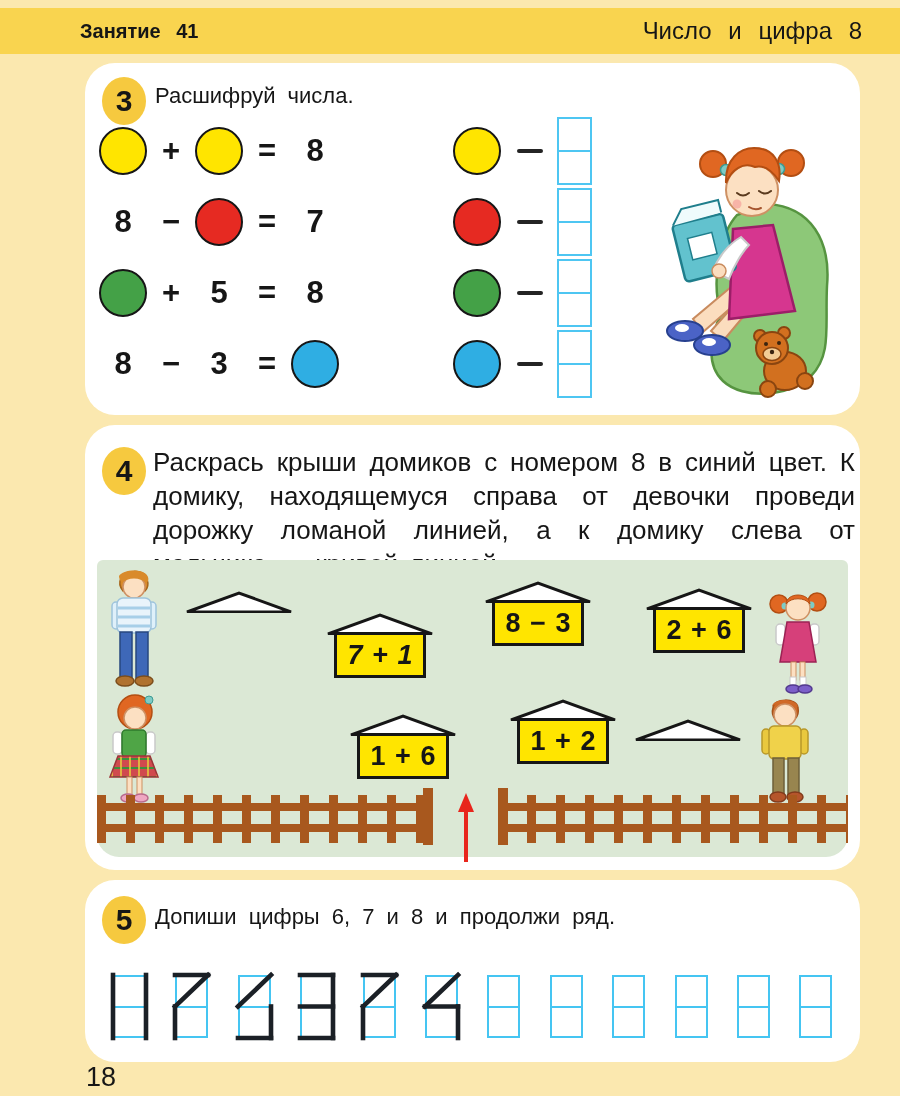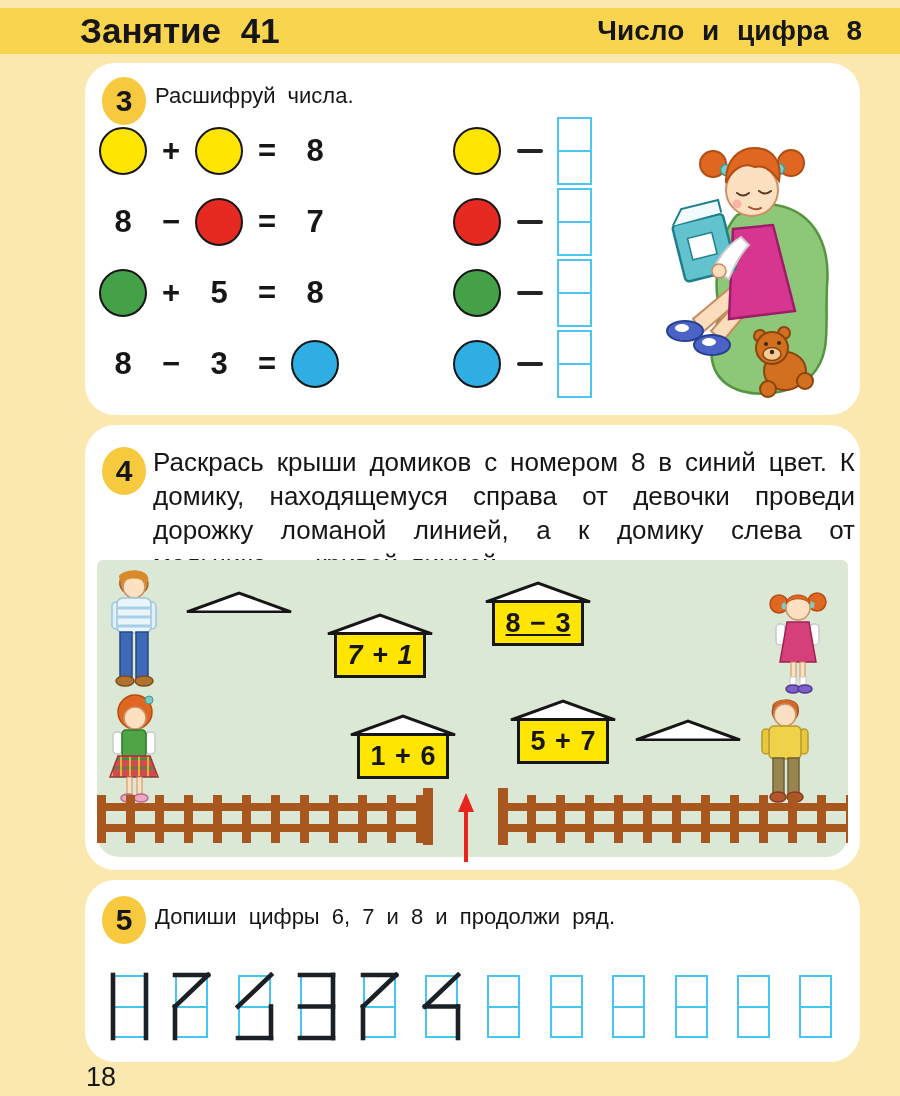"Занятие 41" .band-lesson { font-size: 35px -> 20px }
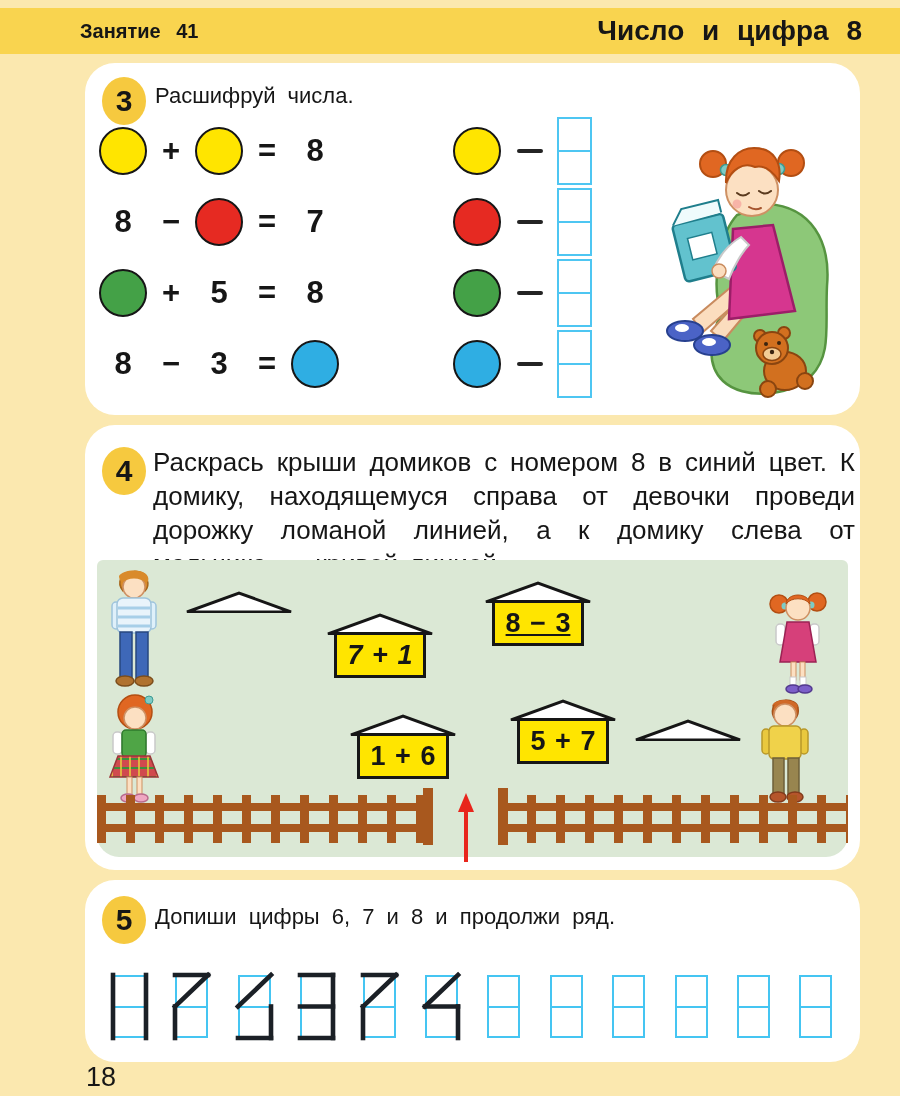"Число и цифра 8" .band-topic { font-size: 28px -> 24px; font-weight: bold -> normal }
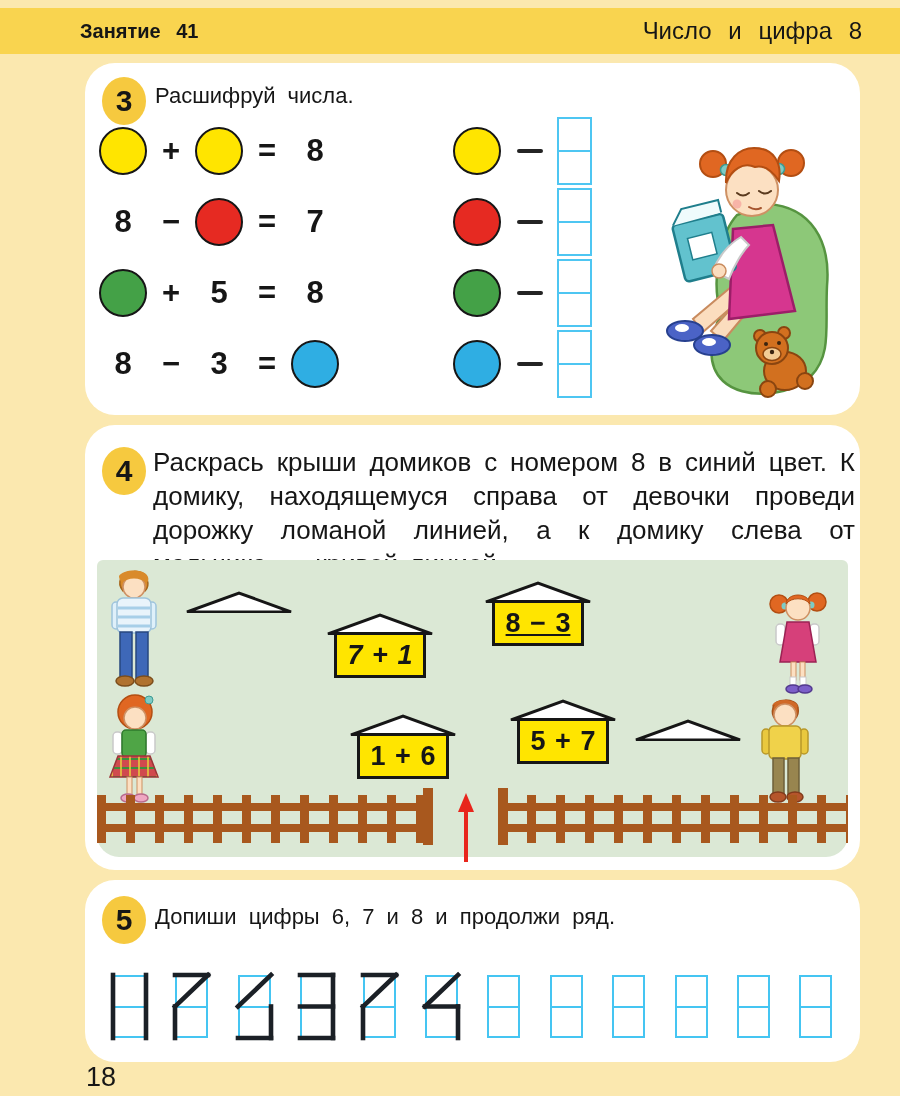"8 − 3" div.house { text-decoration: underline -> none }
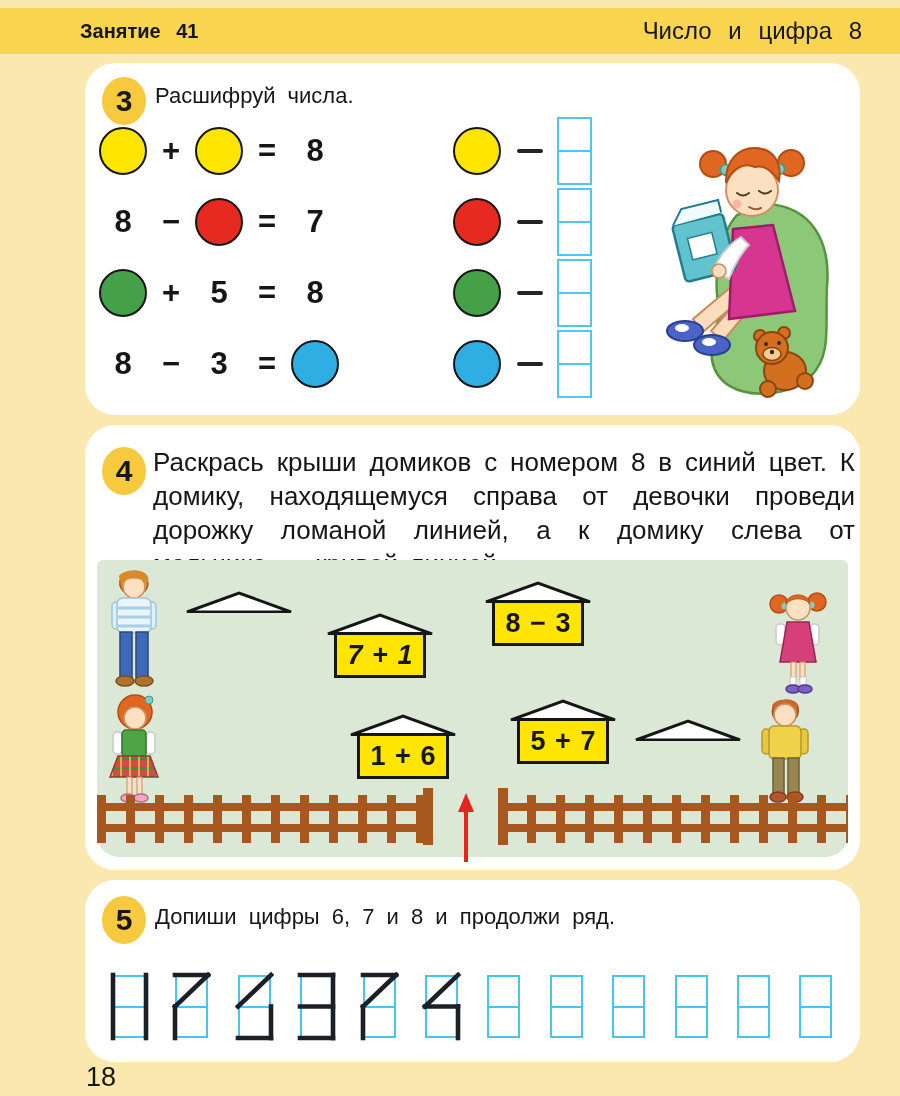"2 + 6" div.house { html: none -> <div> <svg> <polygon></polygon> </svg> <div>2 + 6</div> </div> }
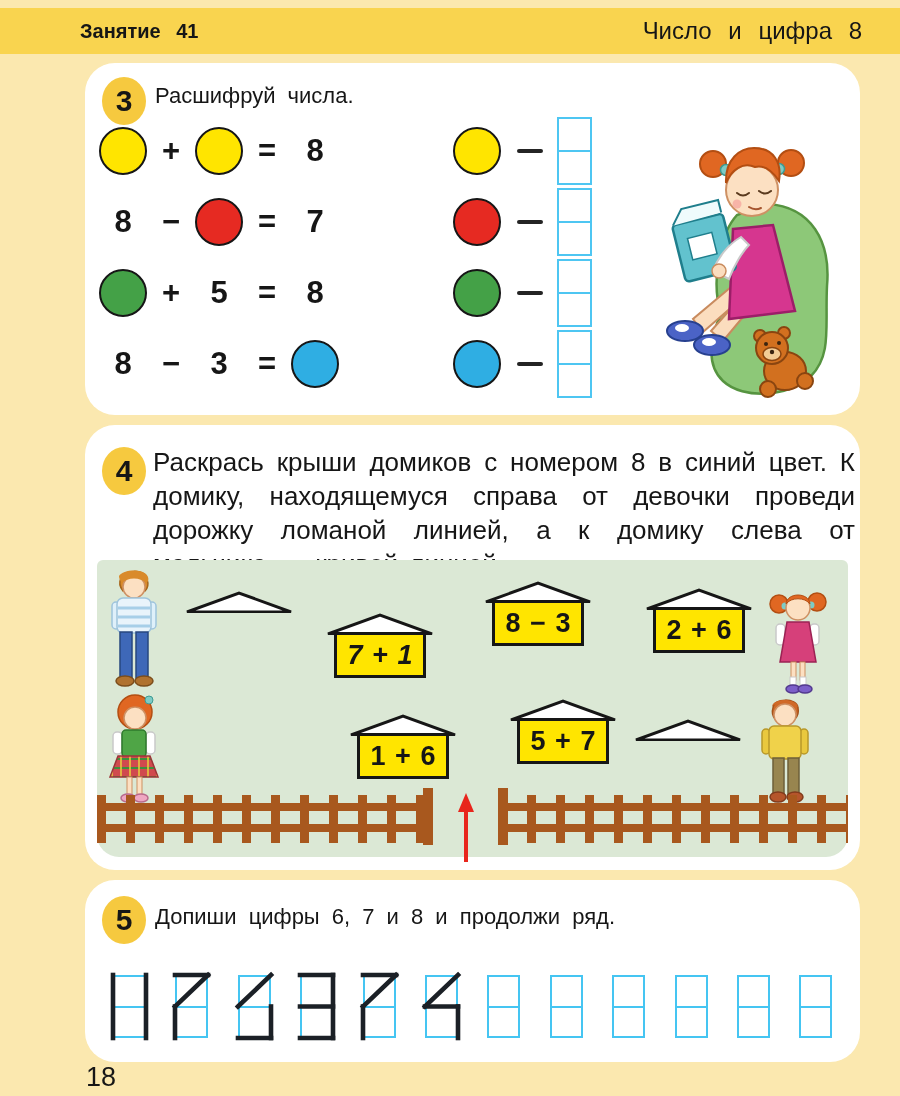"5 + 7" div.hbody { text: 5 + 7 -> 1 + 2 }
